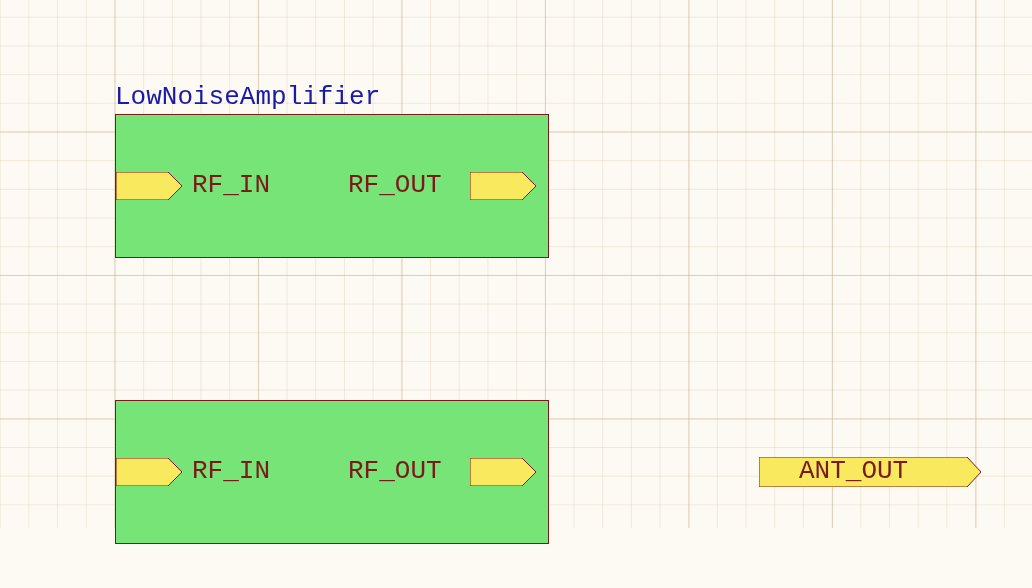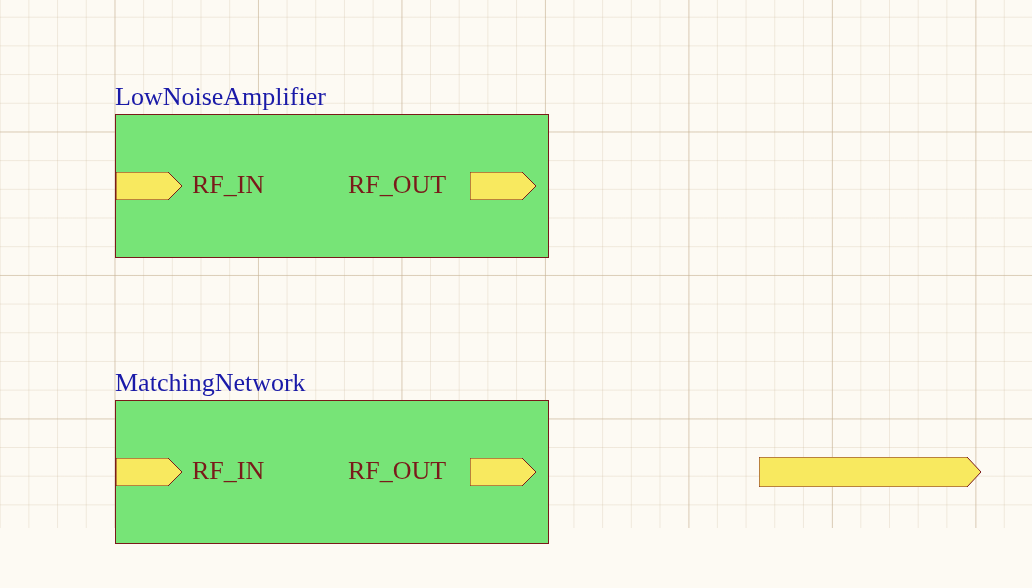"LowNoiseAmplifier" .canvas { font-family: none -> Liberation Mono, monospace }
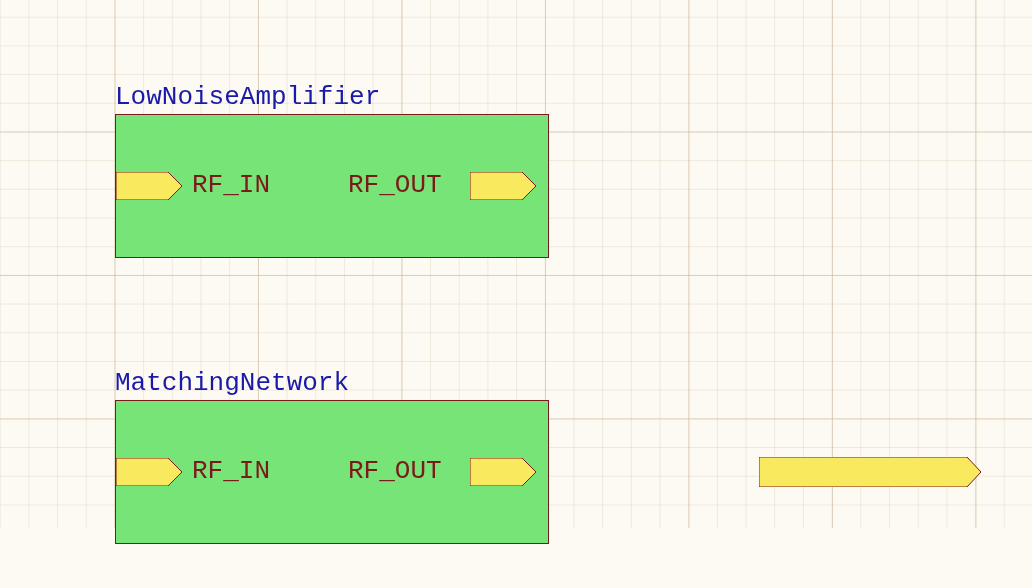"MatchingNetwork" div.block-title { html: <div>MatchingNetwork</div> -> none }
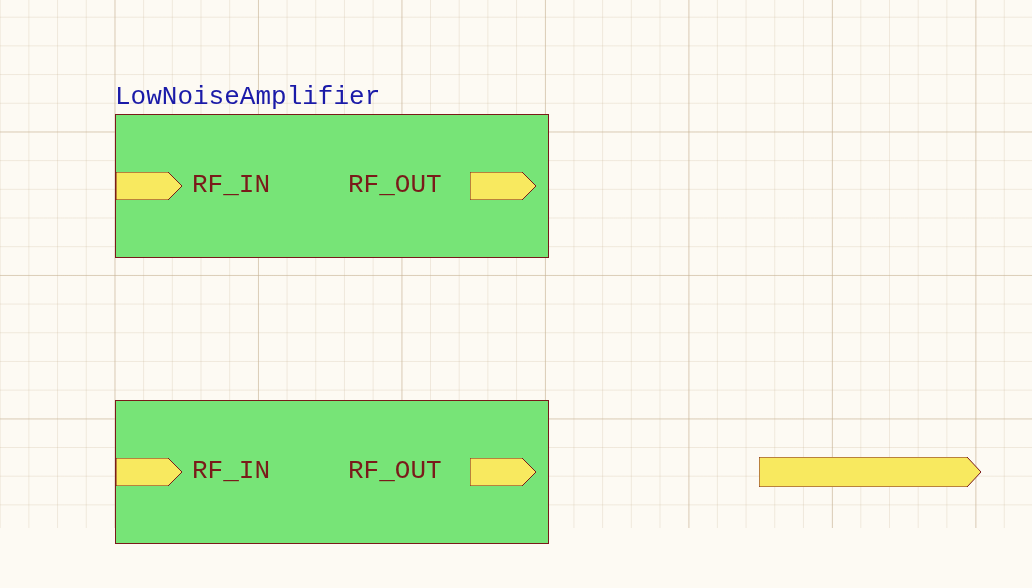"ANT_OUT" div.standalone-label { html: none -> <div>ANT_OUT</div> }
